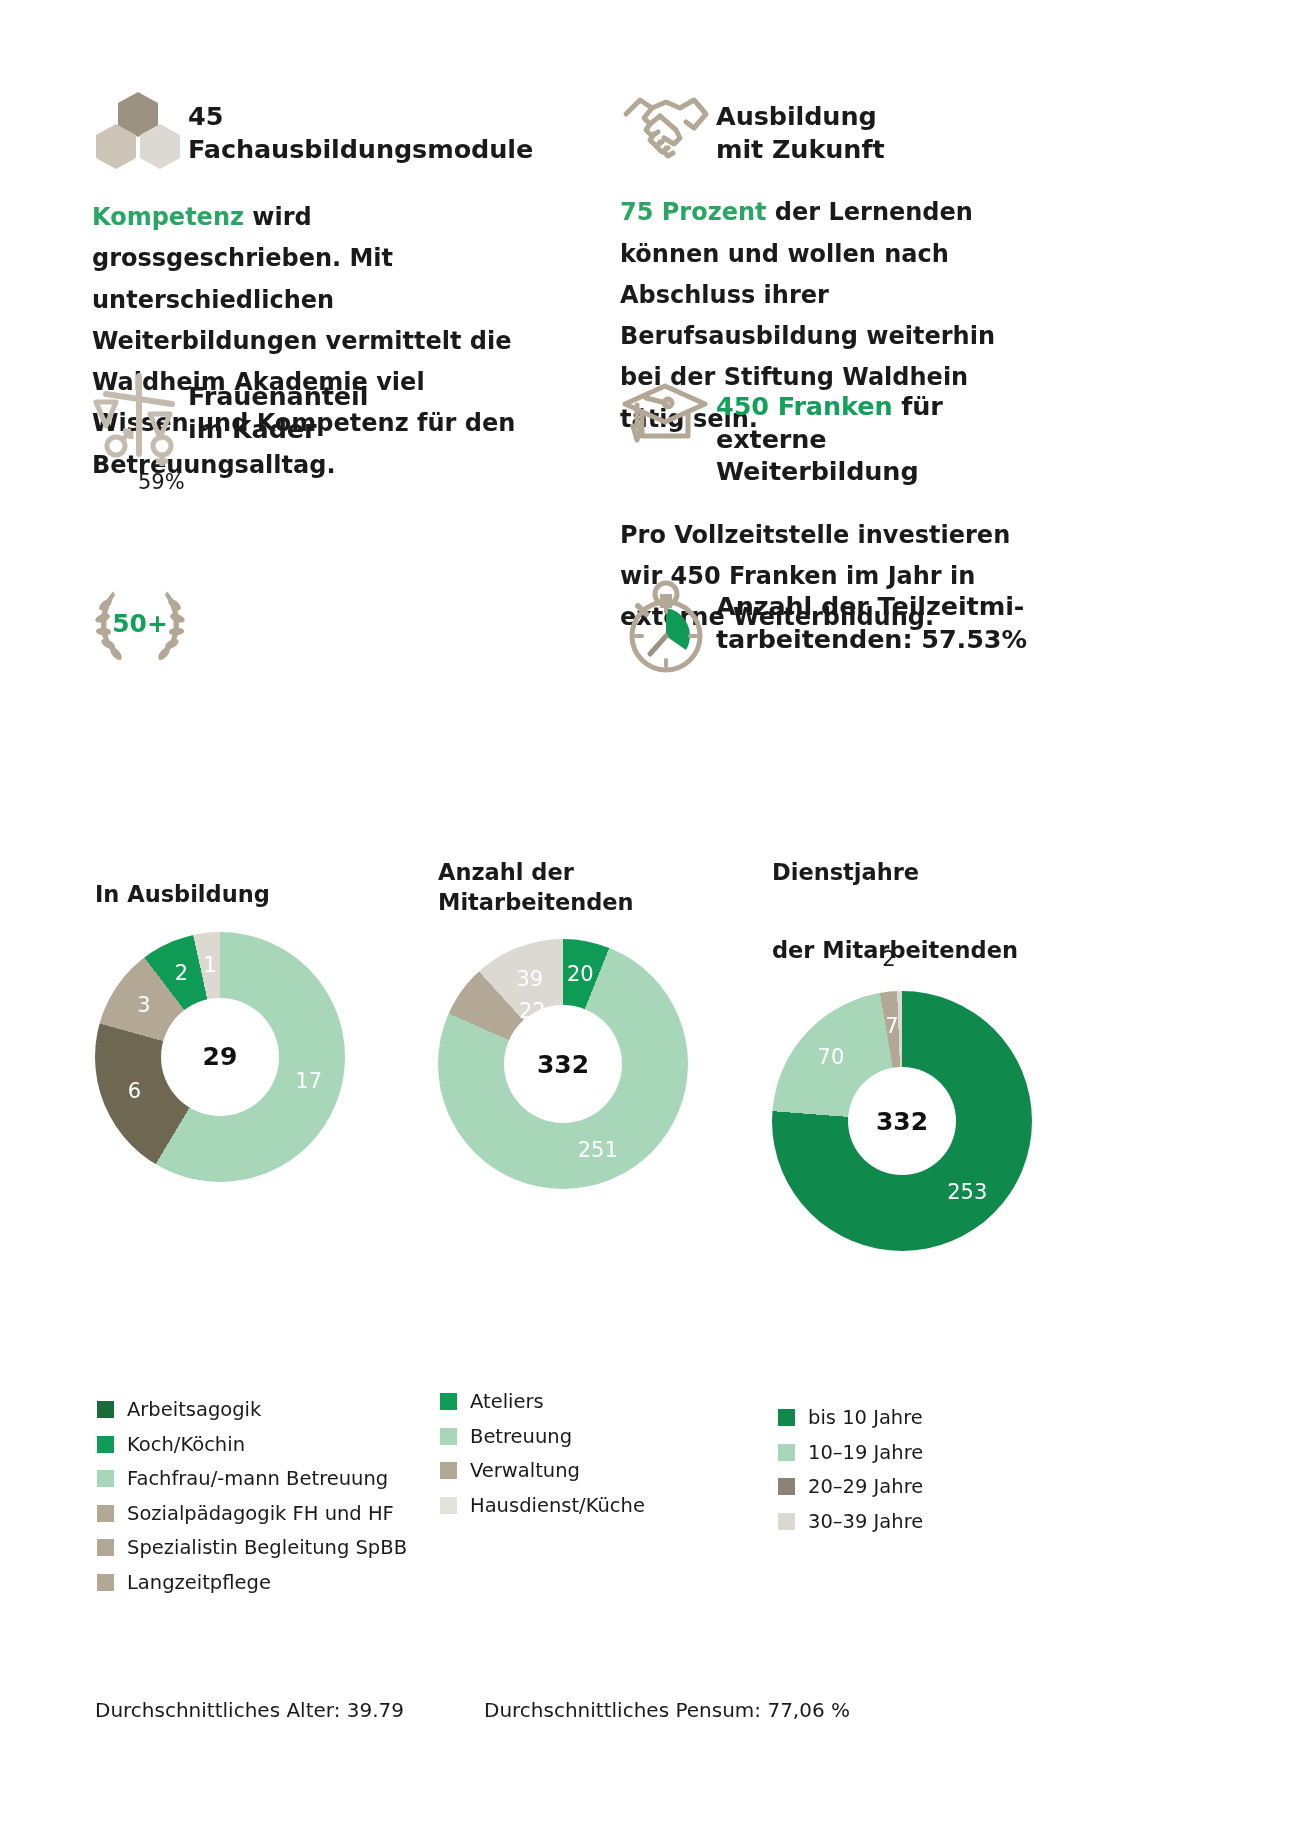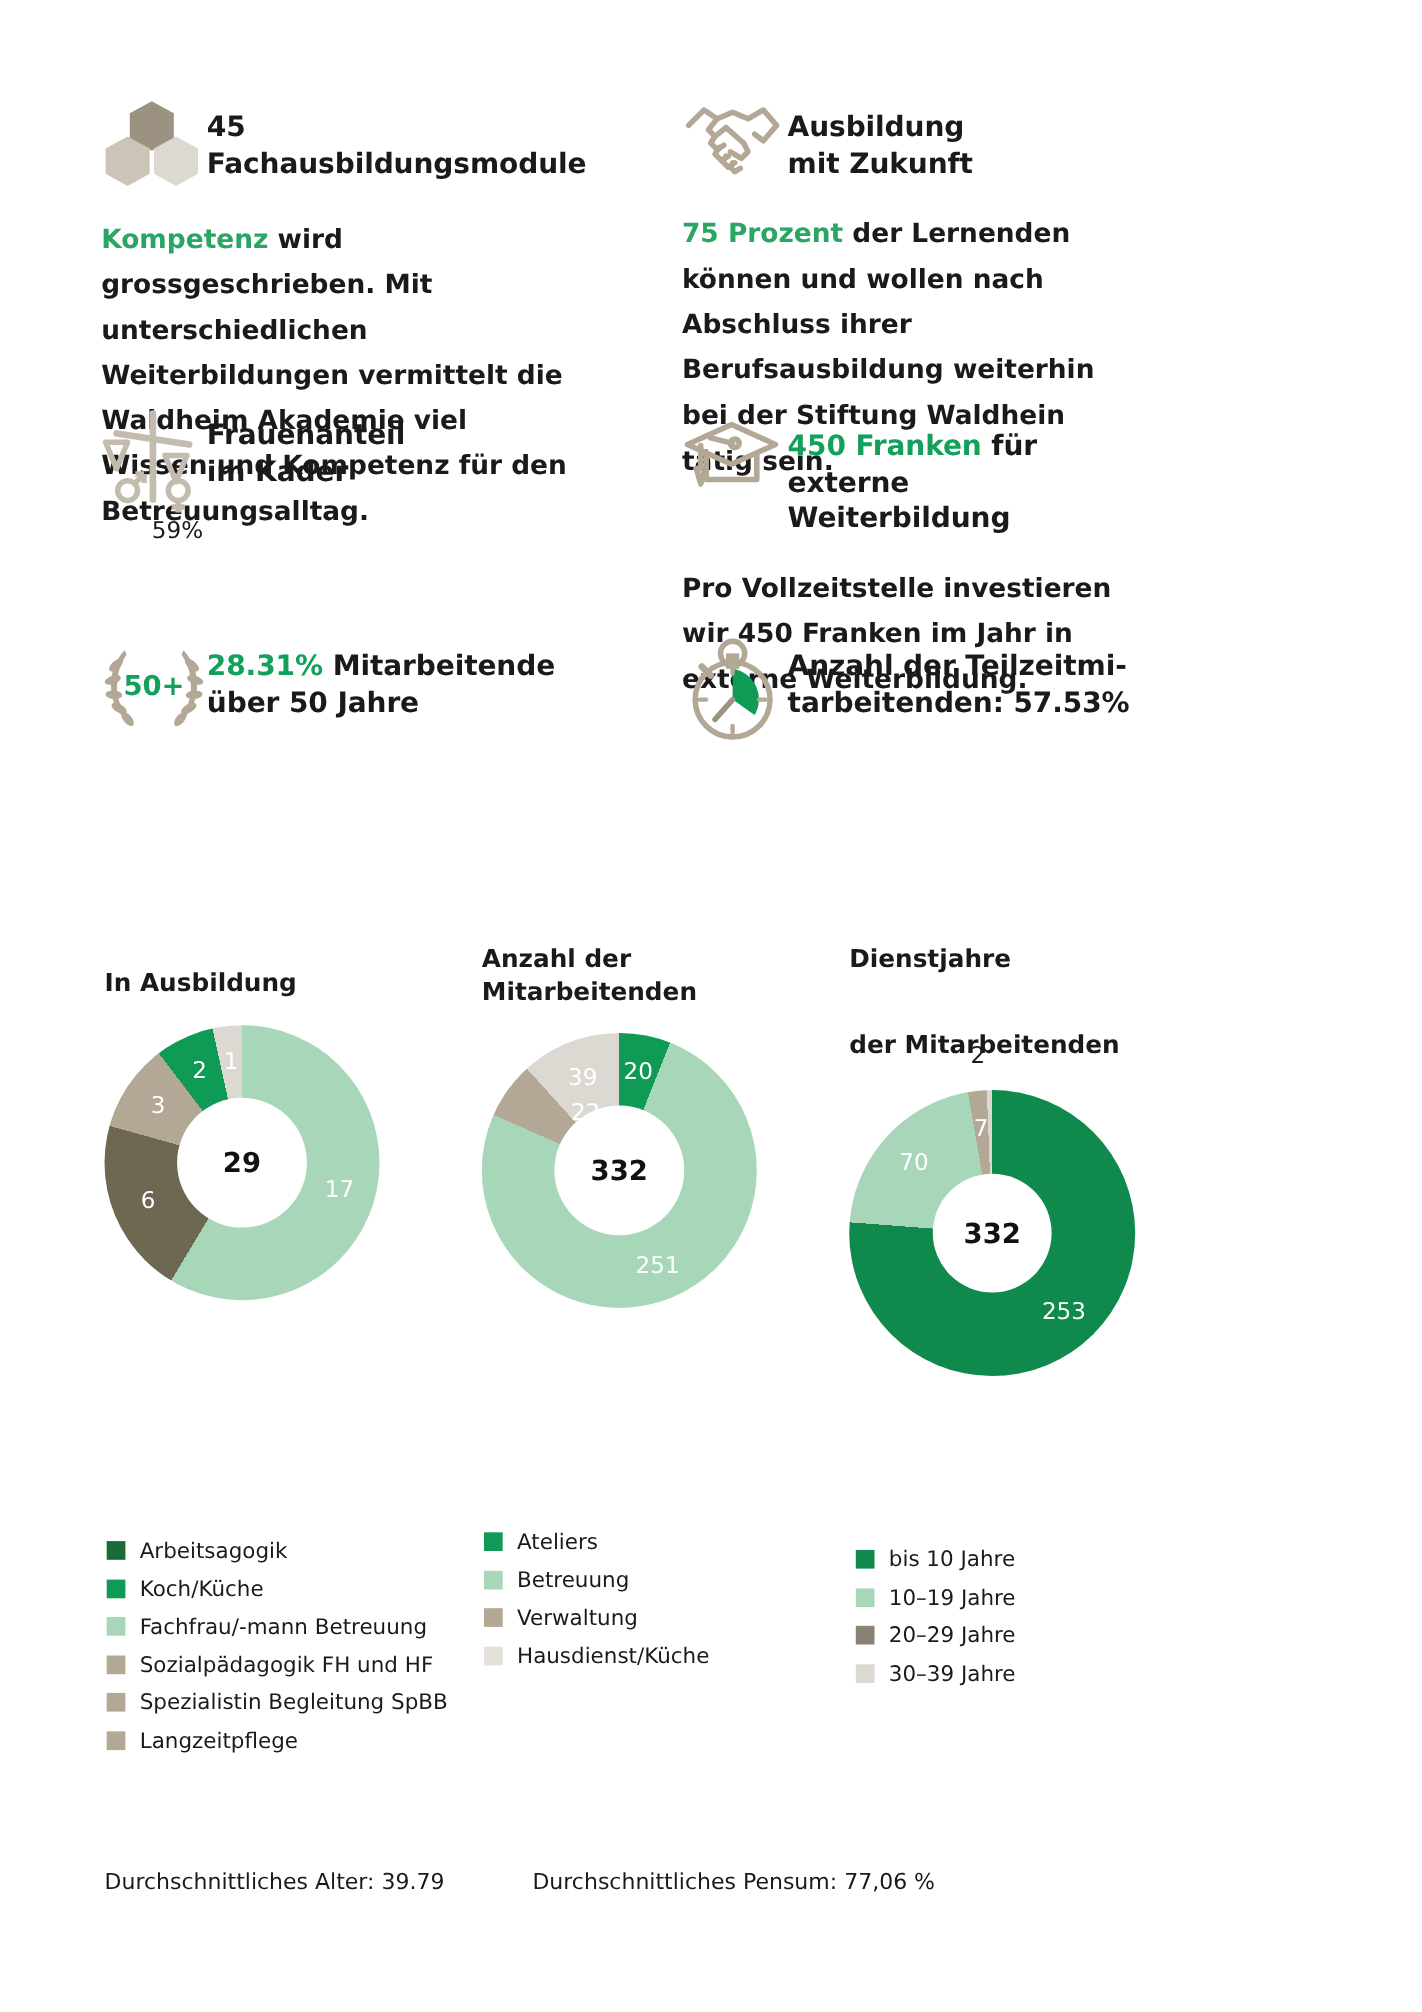"28.31% Mitarbeitende" div { html: <div> <div><span>28.31%</span><span> Mitarbeitende</span></div> <div><span>über 50 Jahre</span></div> </div> -> none }
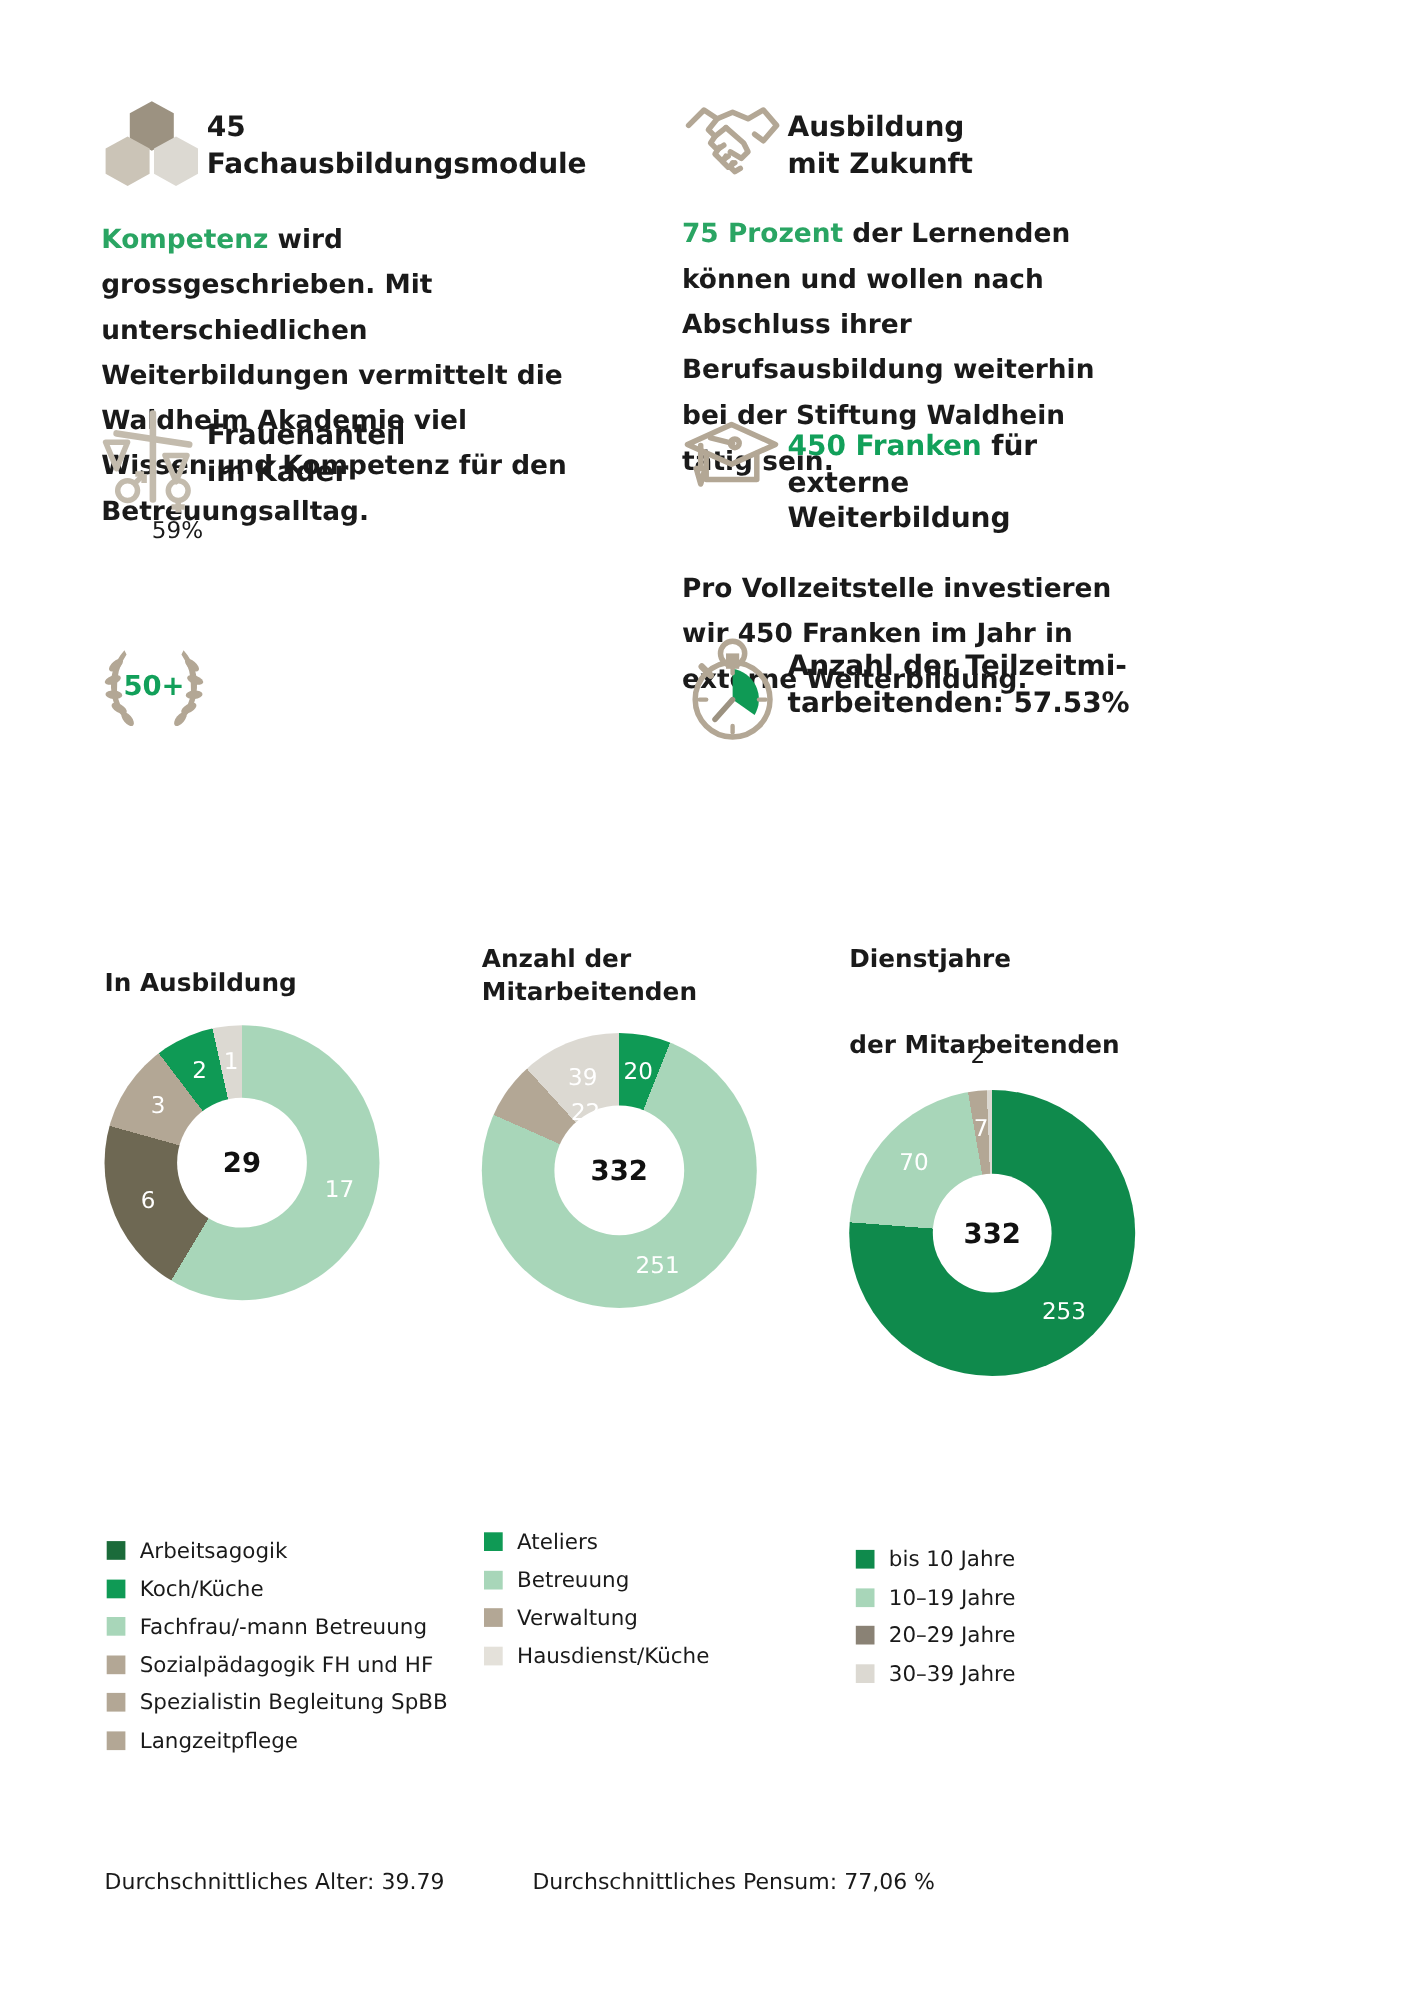"Koch/Küche" span.legend-label { text: Koch/Küche -> Koch/Köchin }
